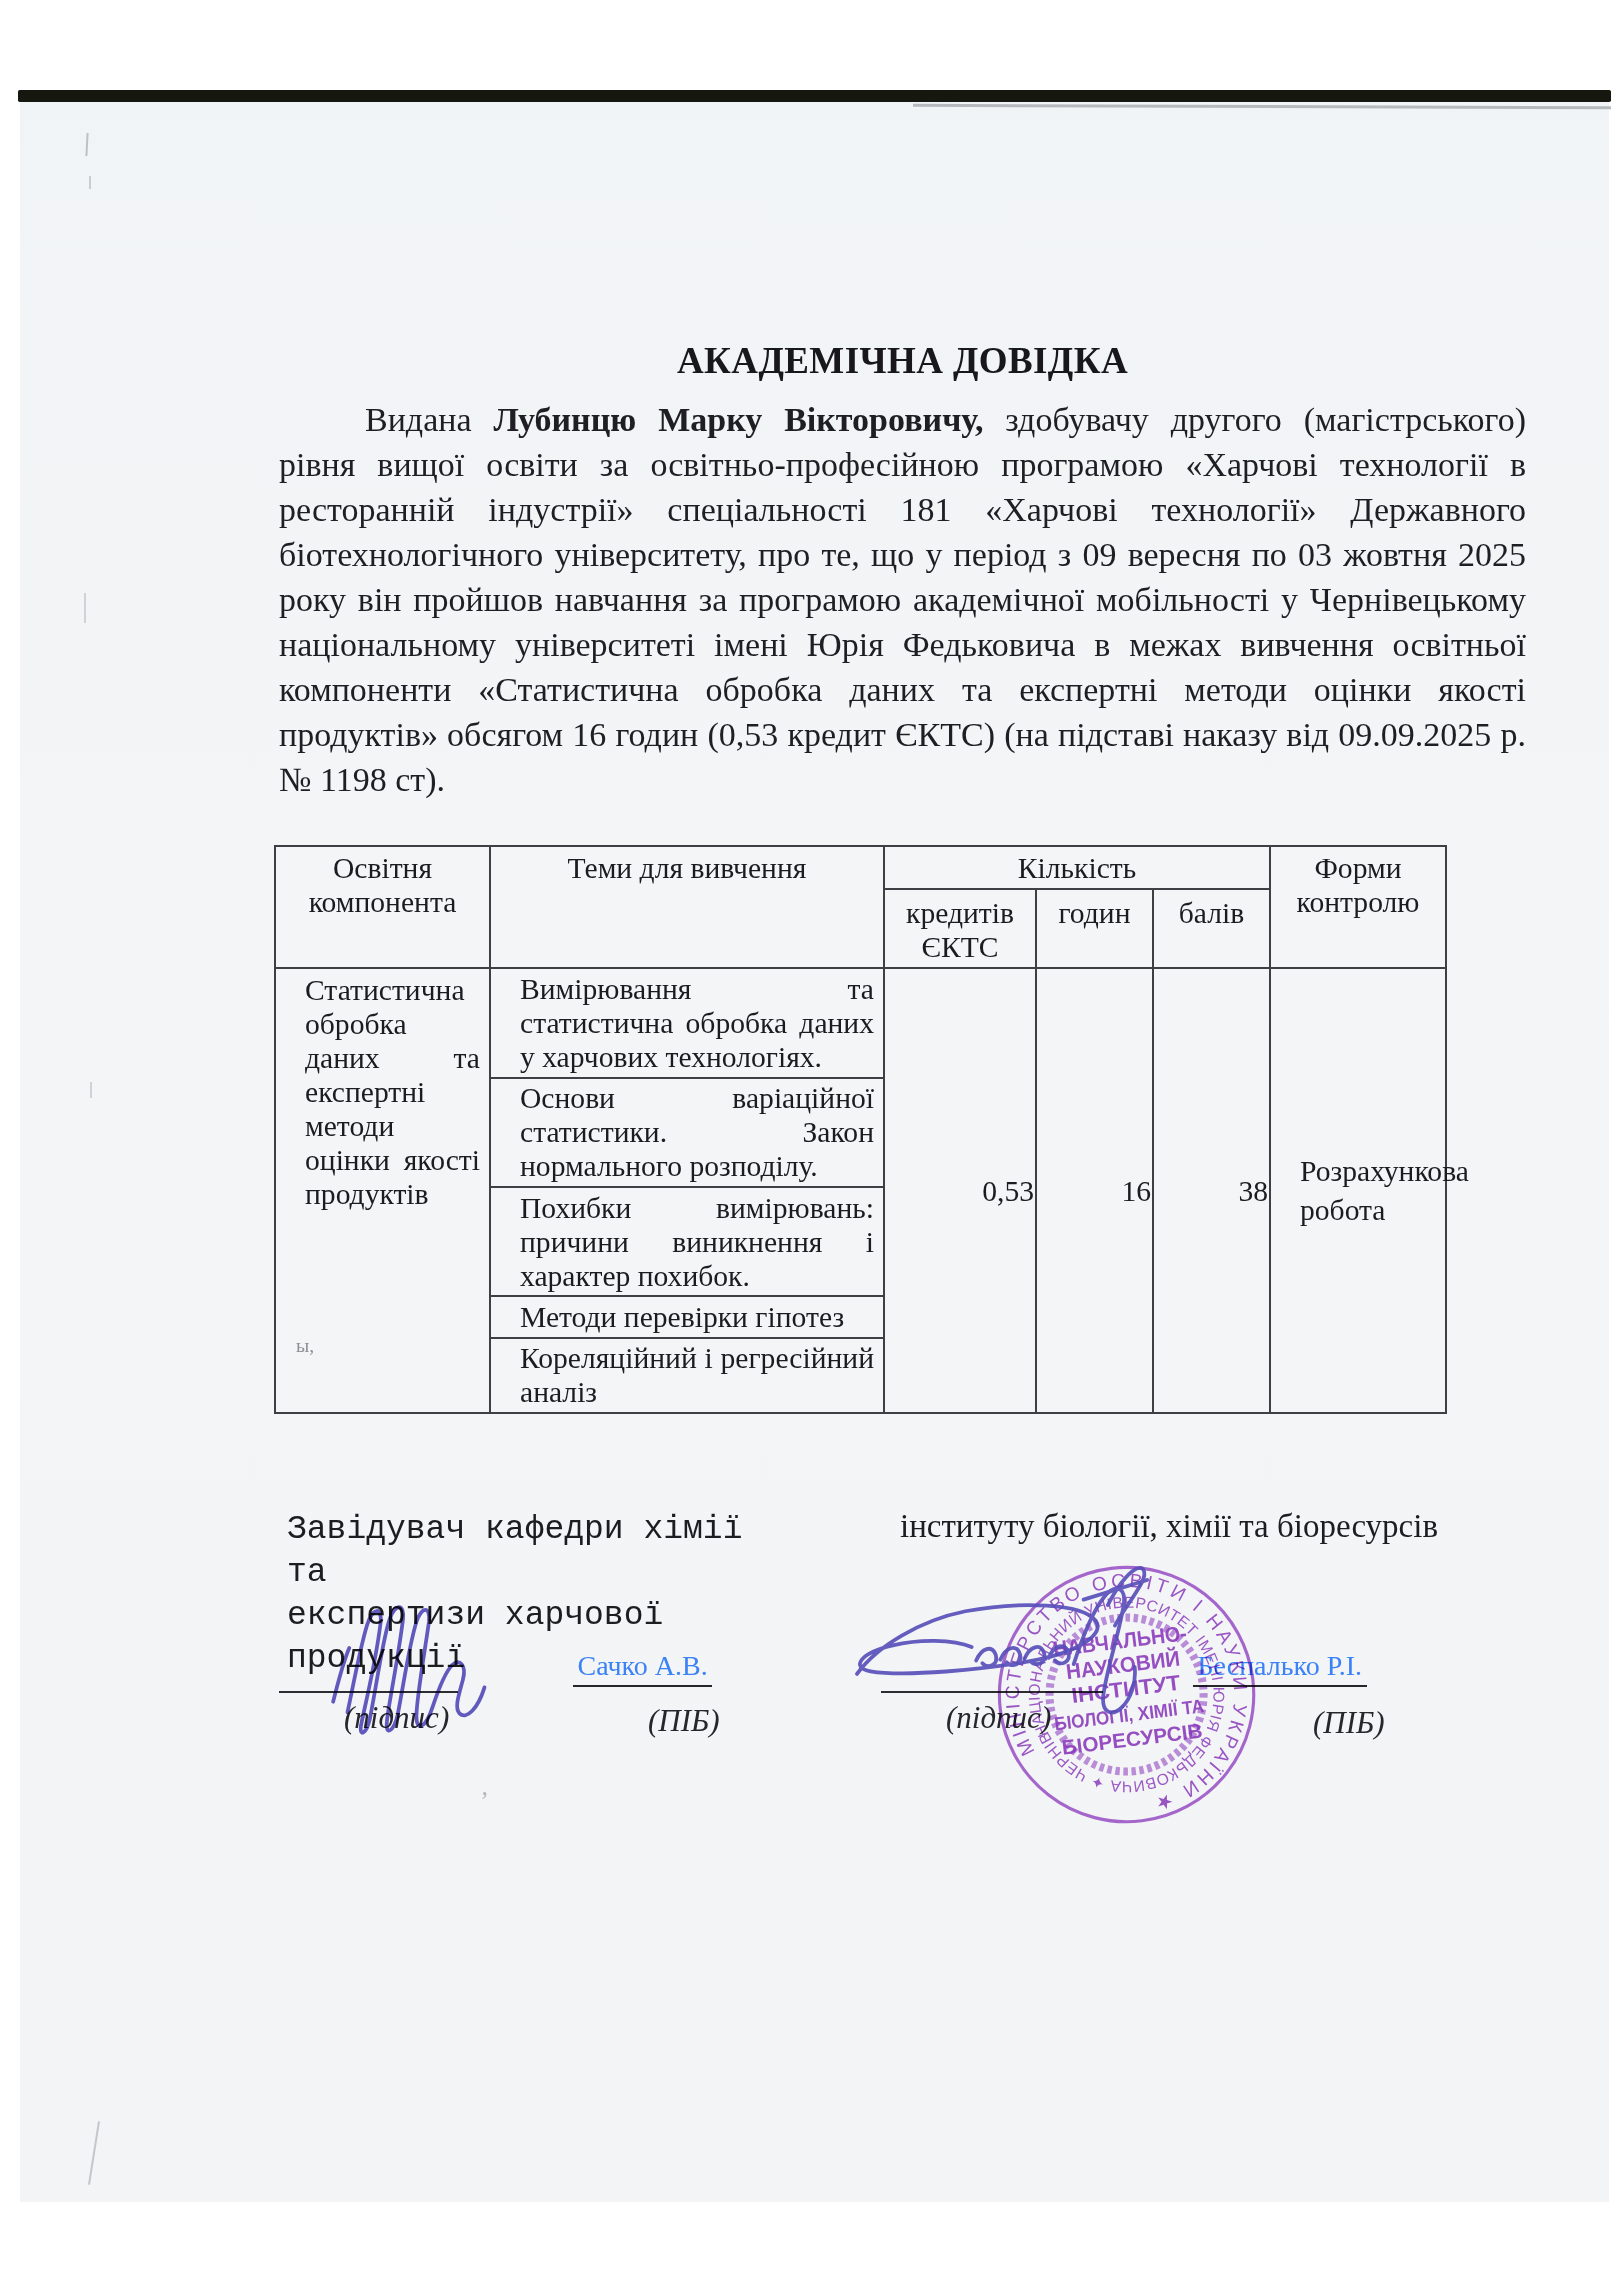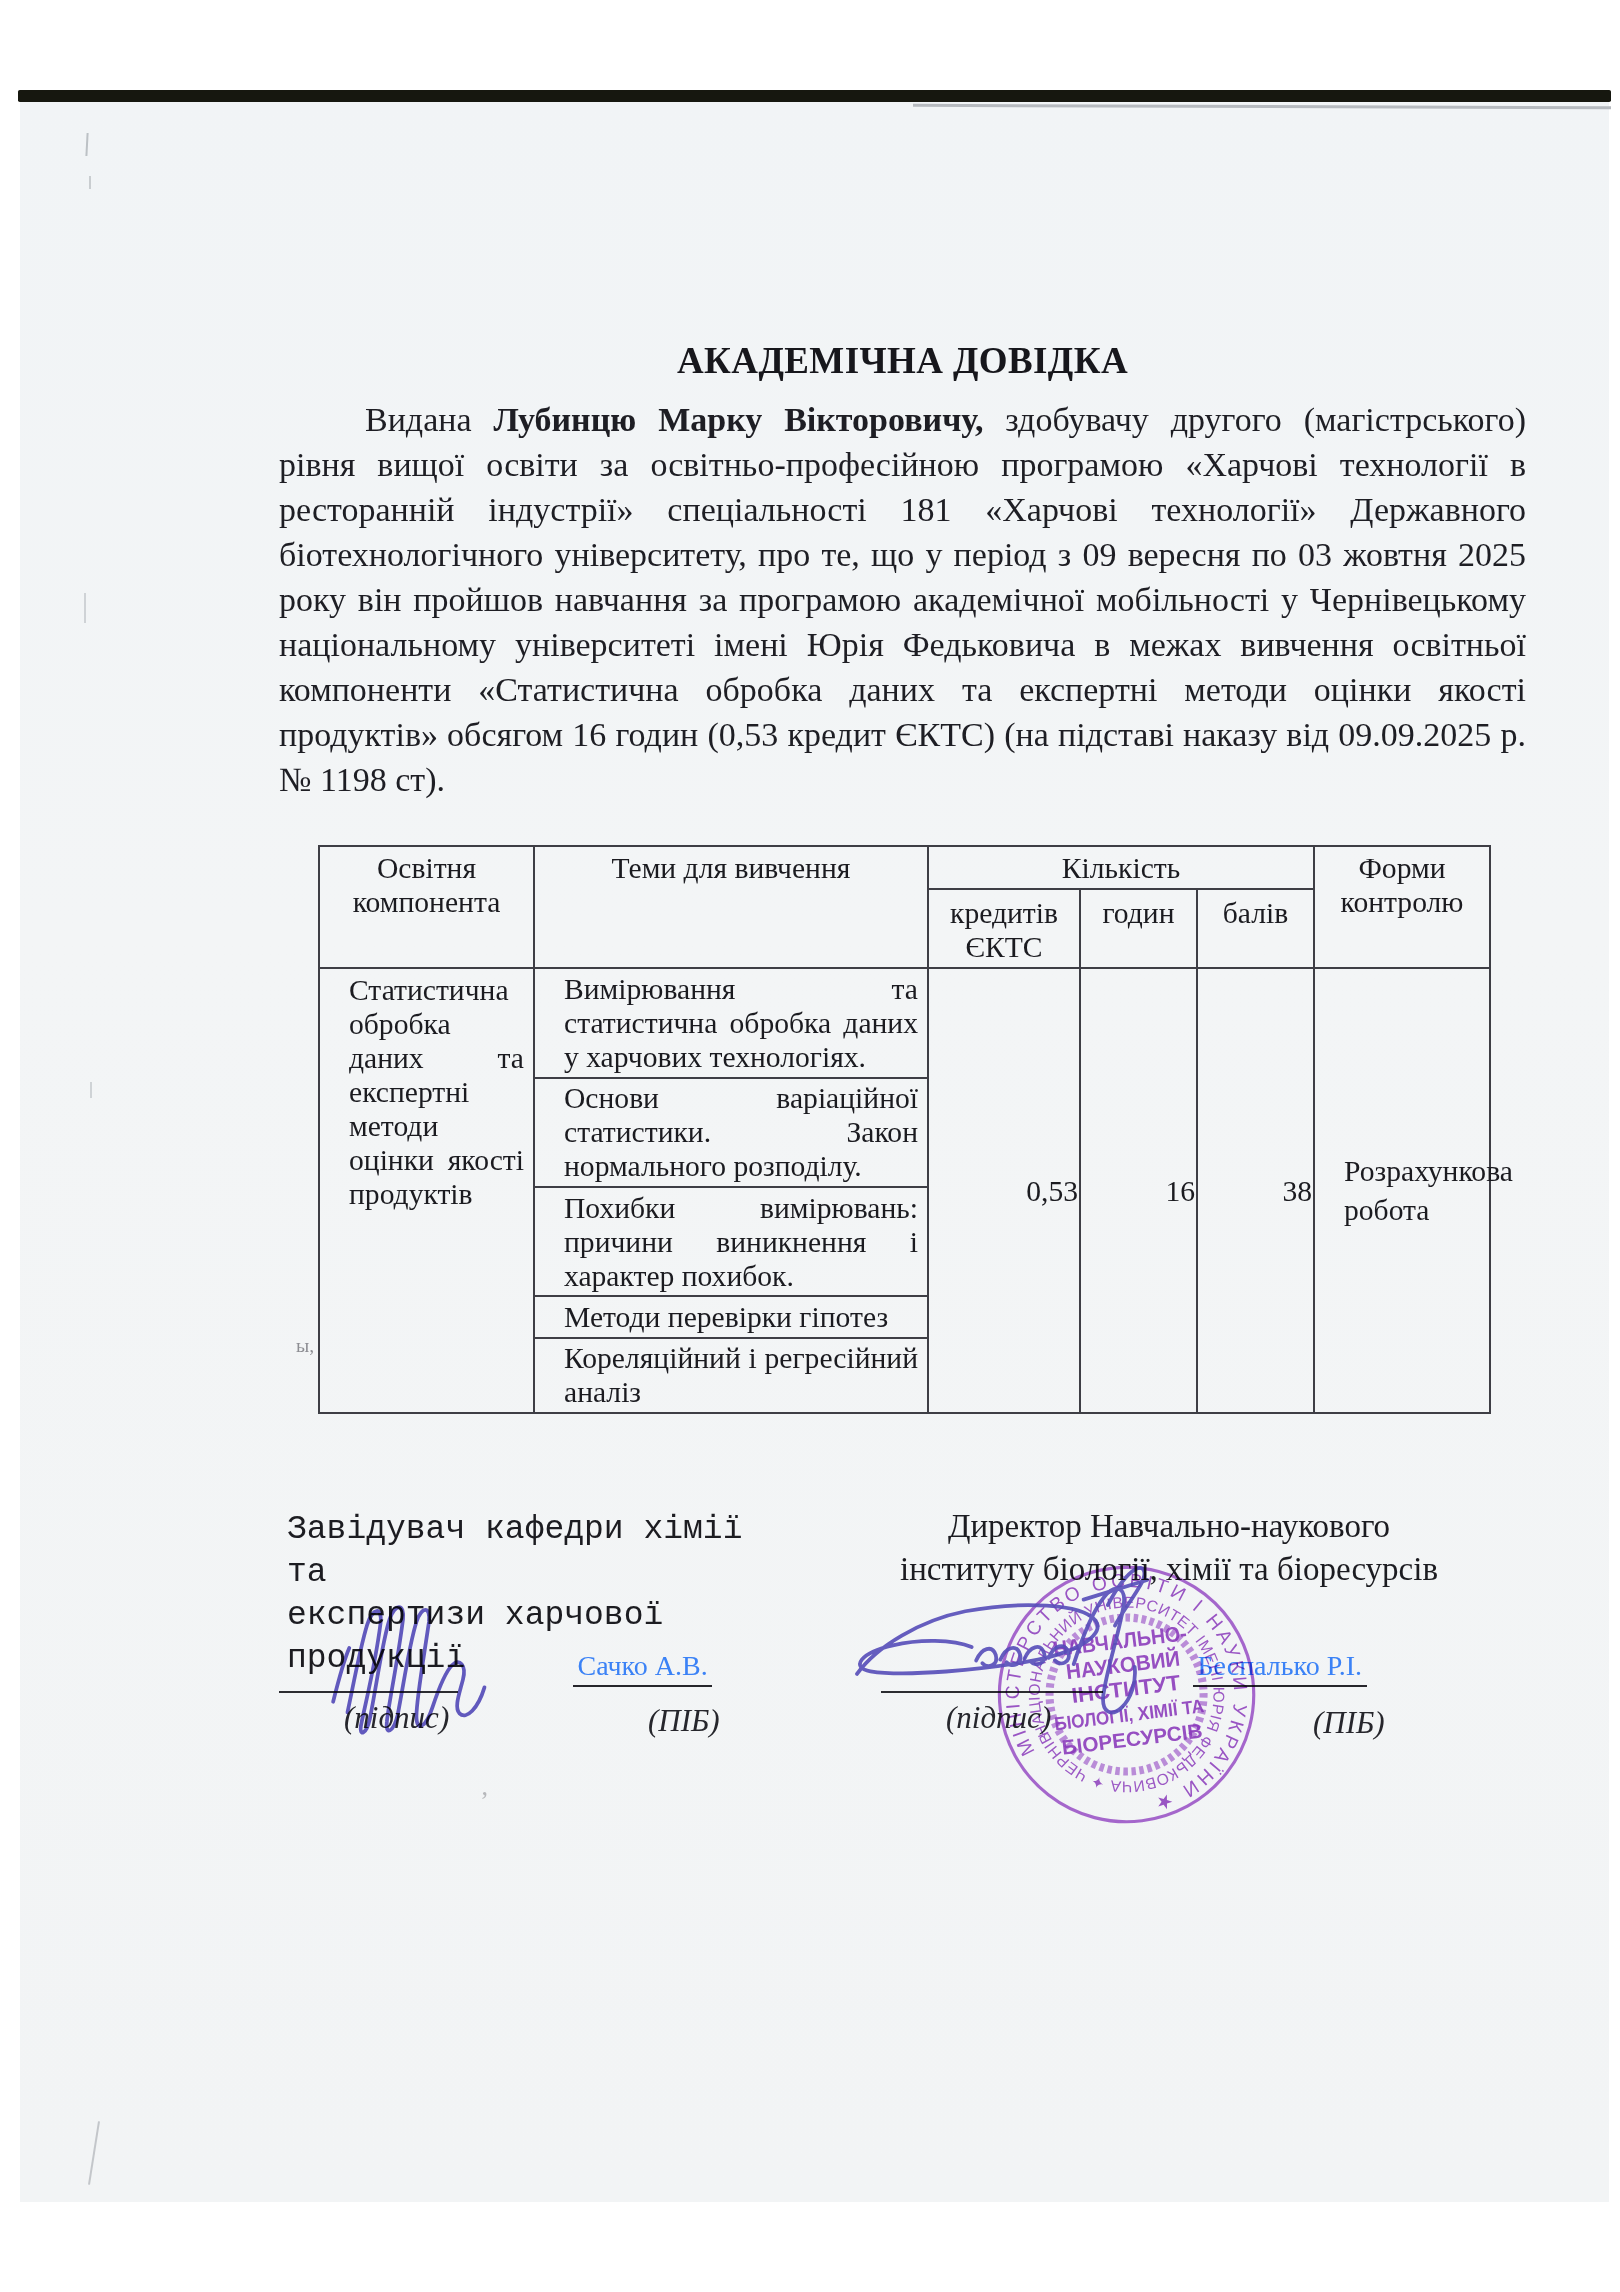"Освітня компонента" table.cert { margin-left: 44px -> none }
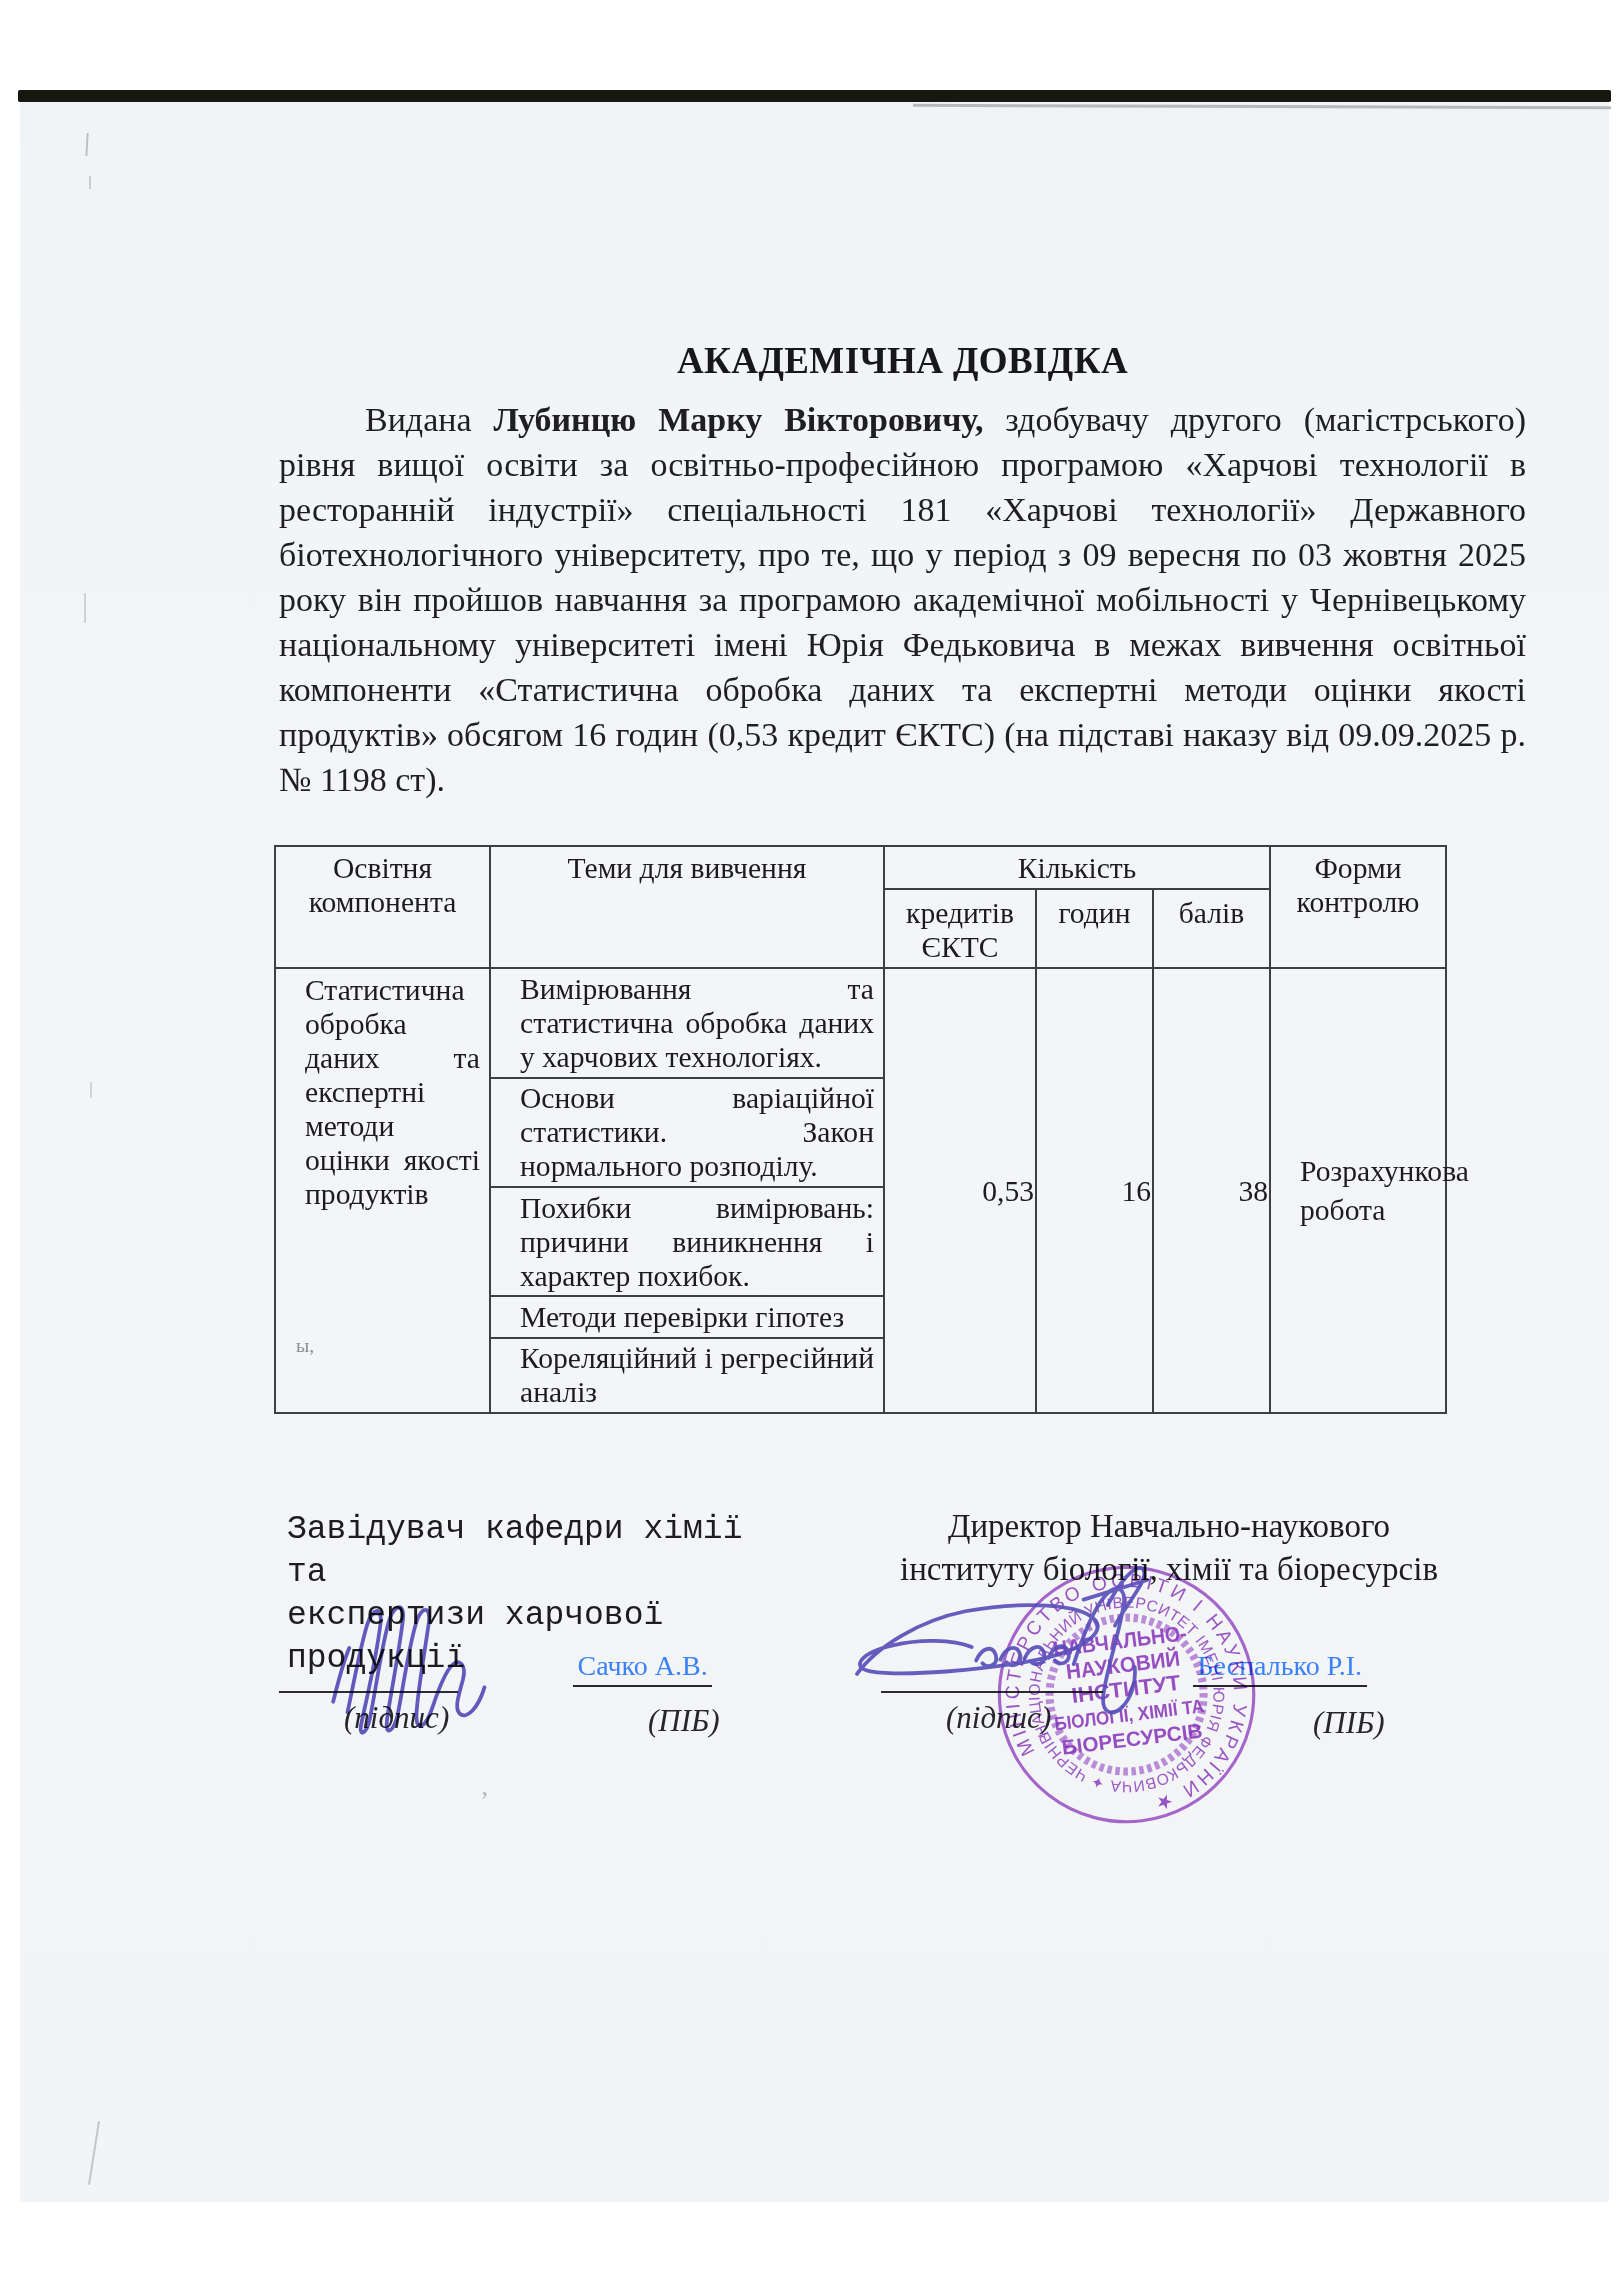"Директор Навчально-наукового" div { html: <div>Директор Навчально-наукового</div> -> none }
